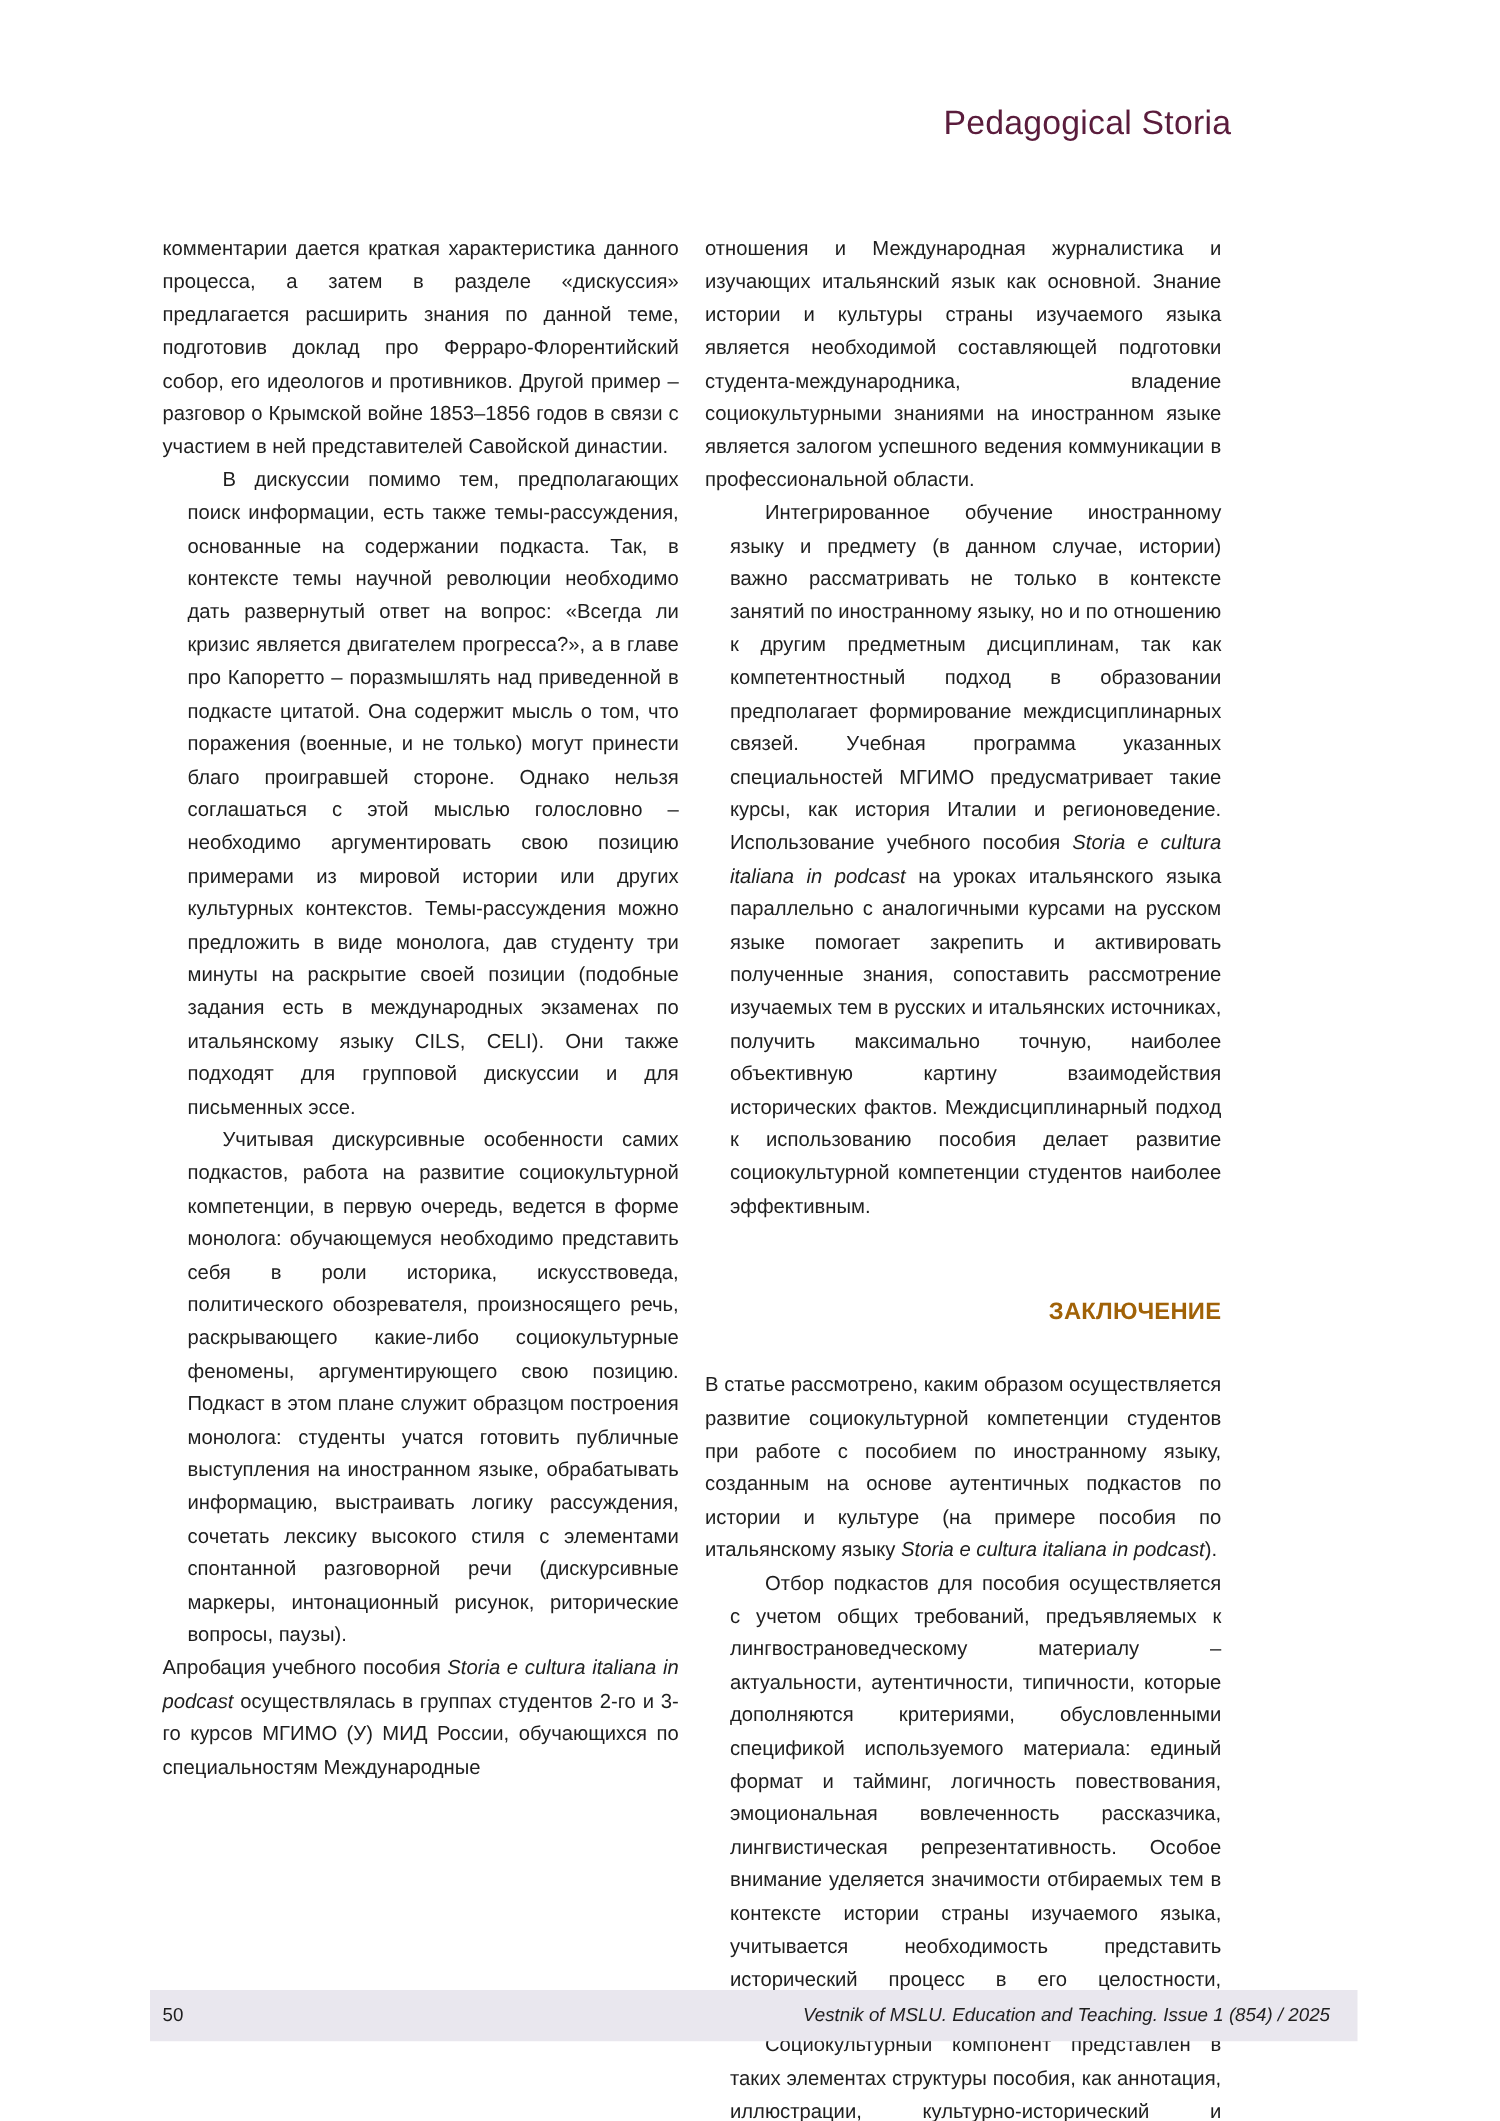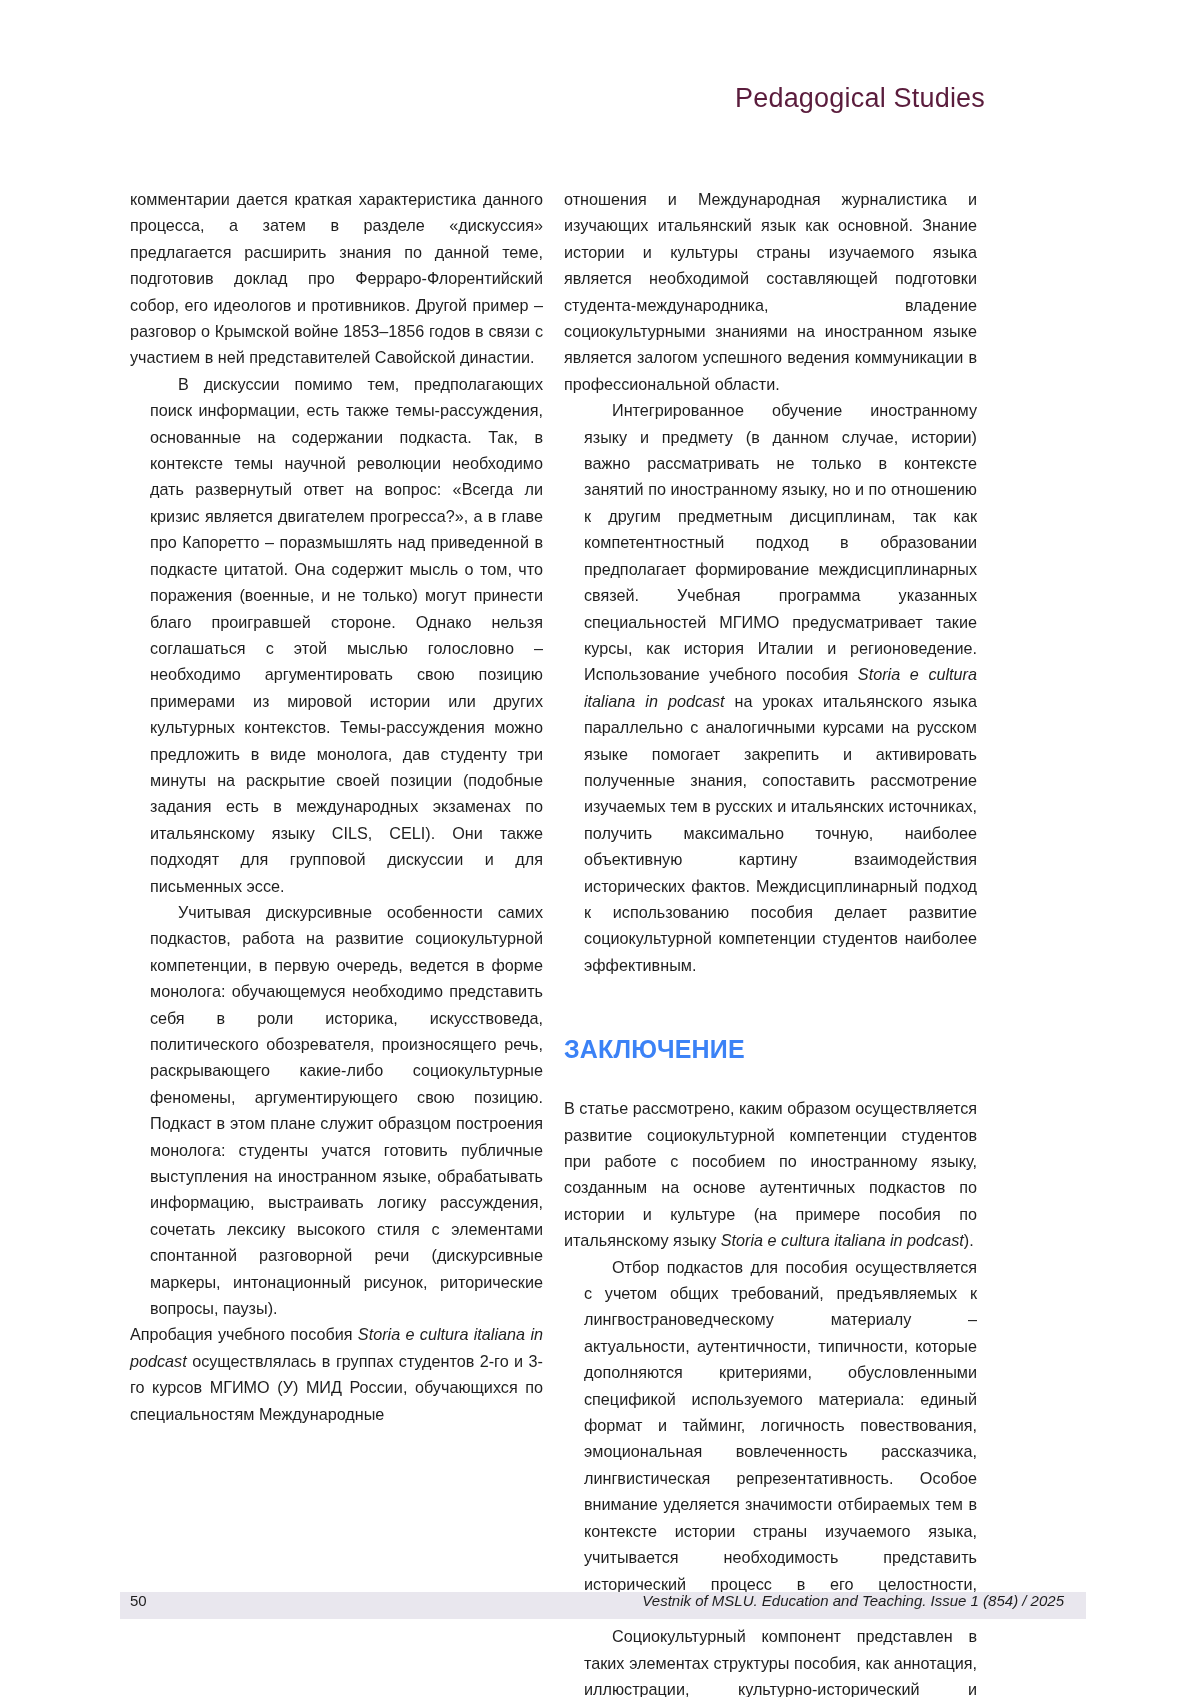"Pedagogical Studies" div.header-title { text: Studies -> Storia }
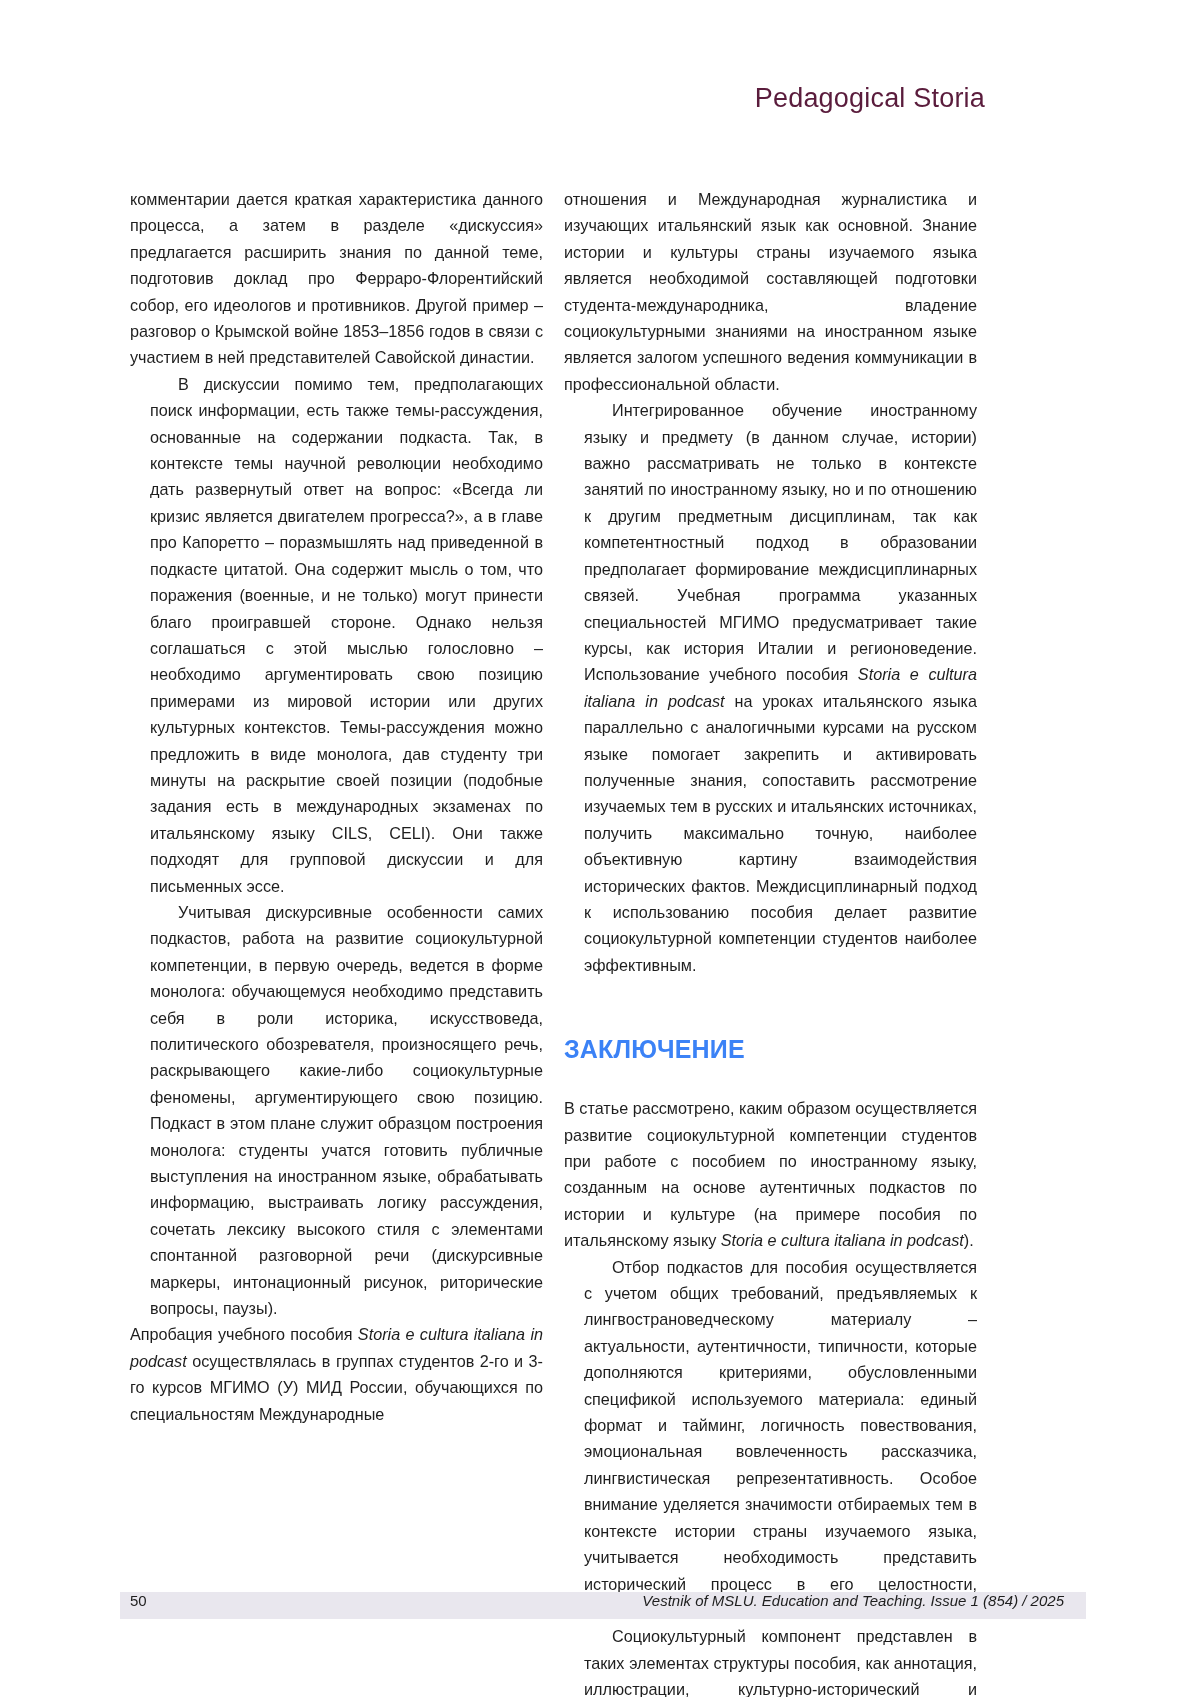"ЗАКЛЮЧЕНИЕ" .section-heading { color: #3b82f6 -> #a16207; font-size: 25px -> 19px; text-align: left -> right }
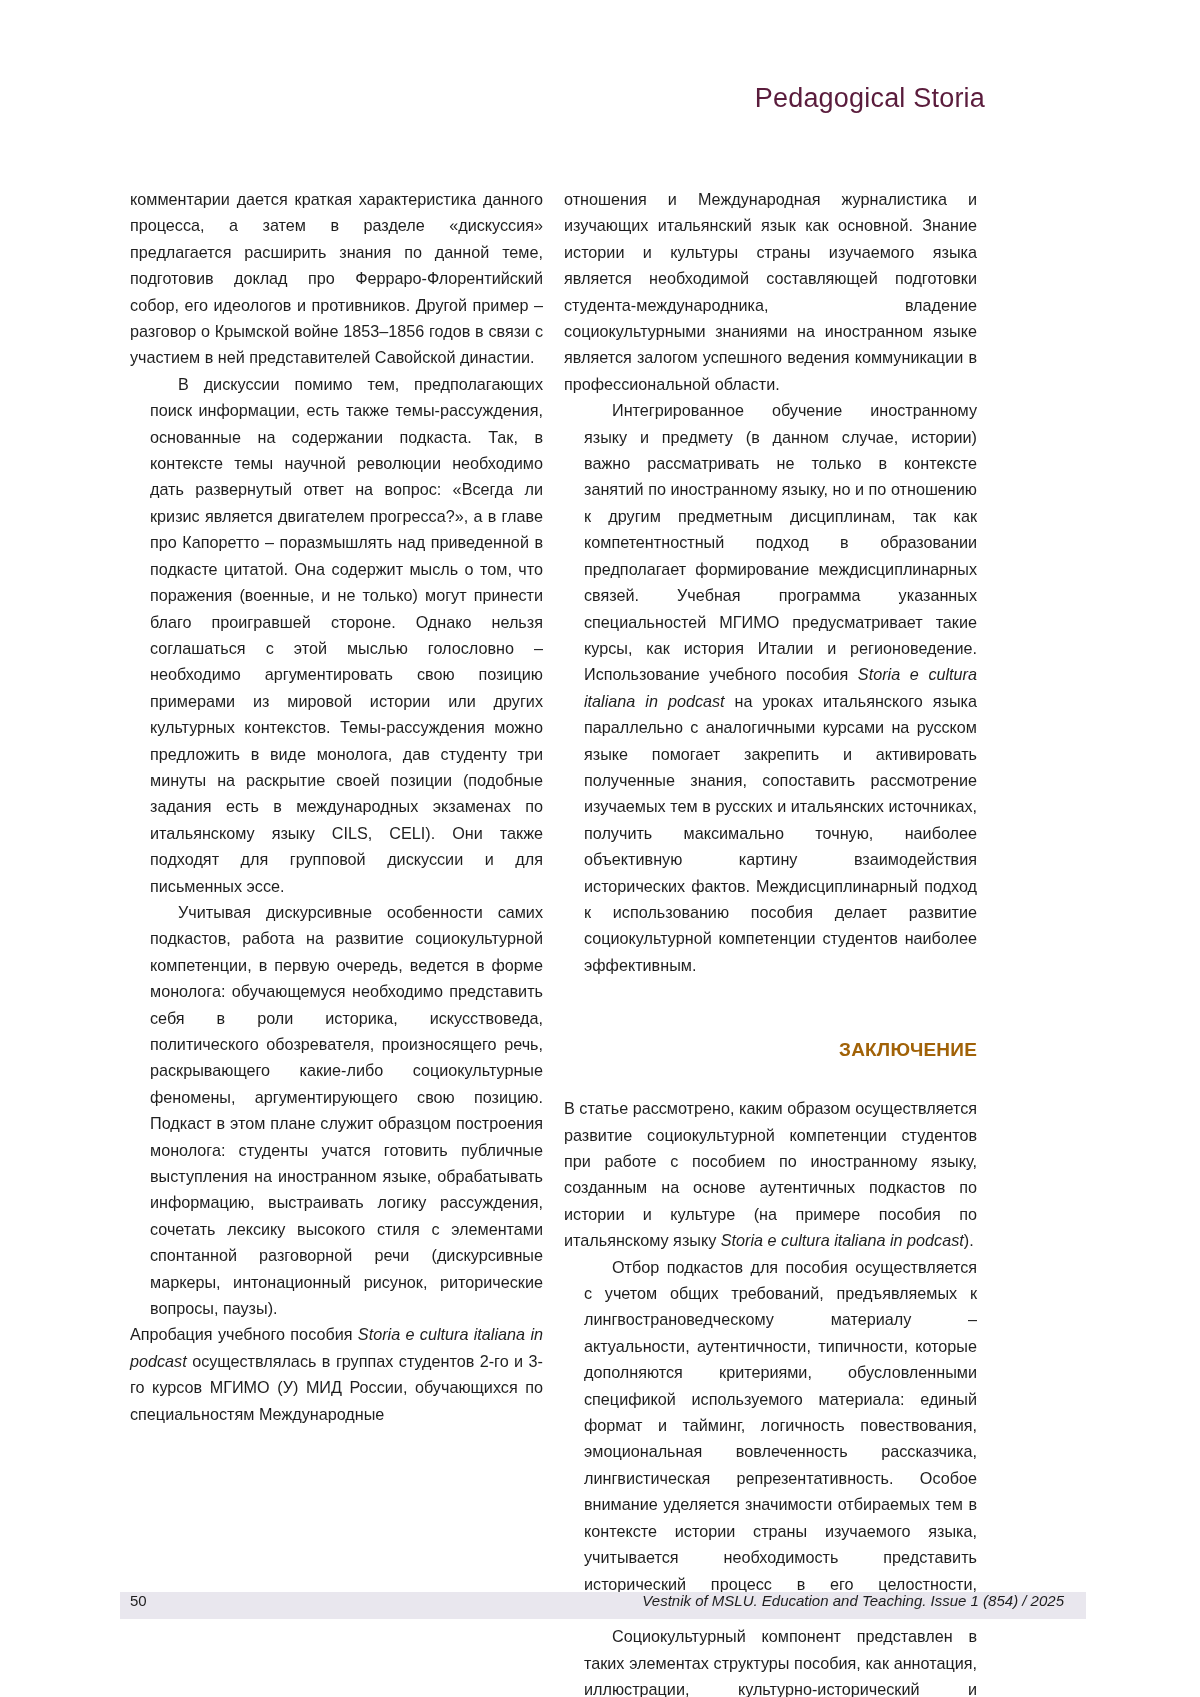"50" .footer-bar { align-items: none -> center; height: 27px -> 41px }
